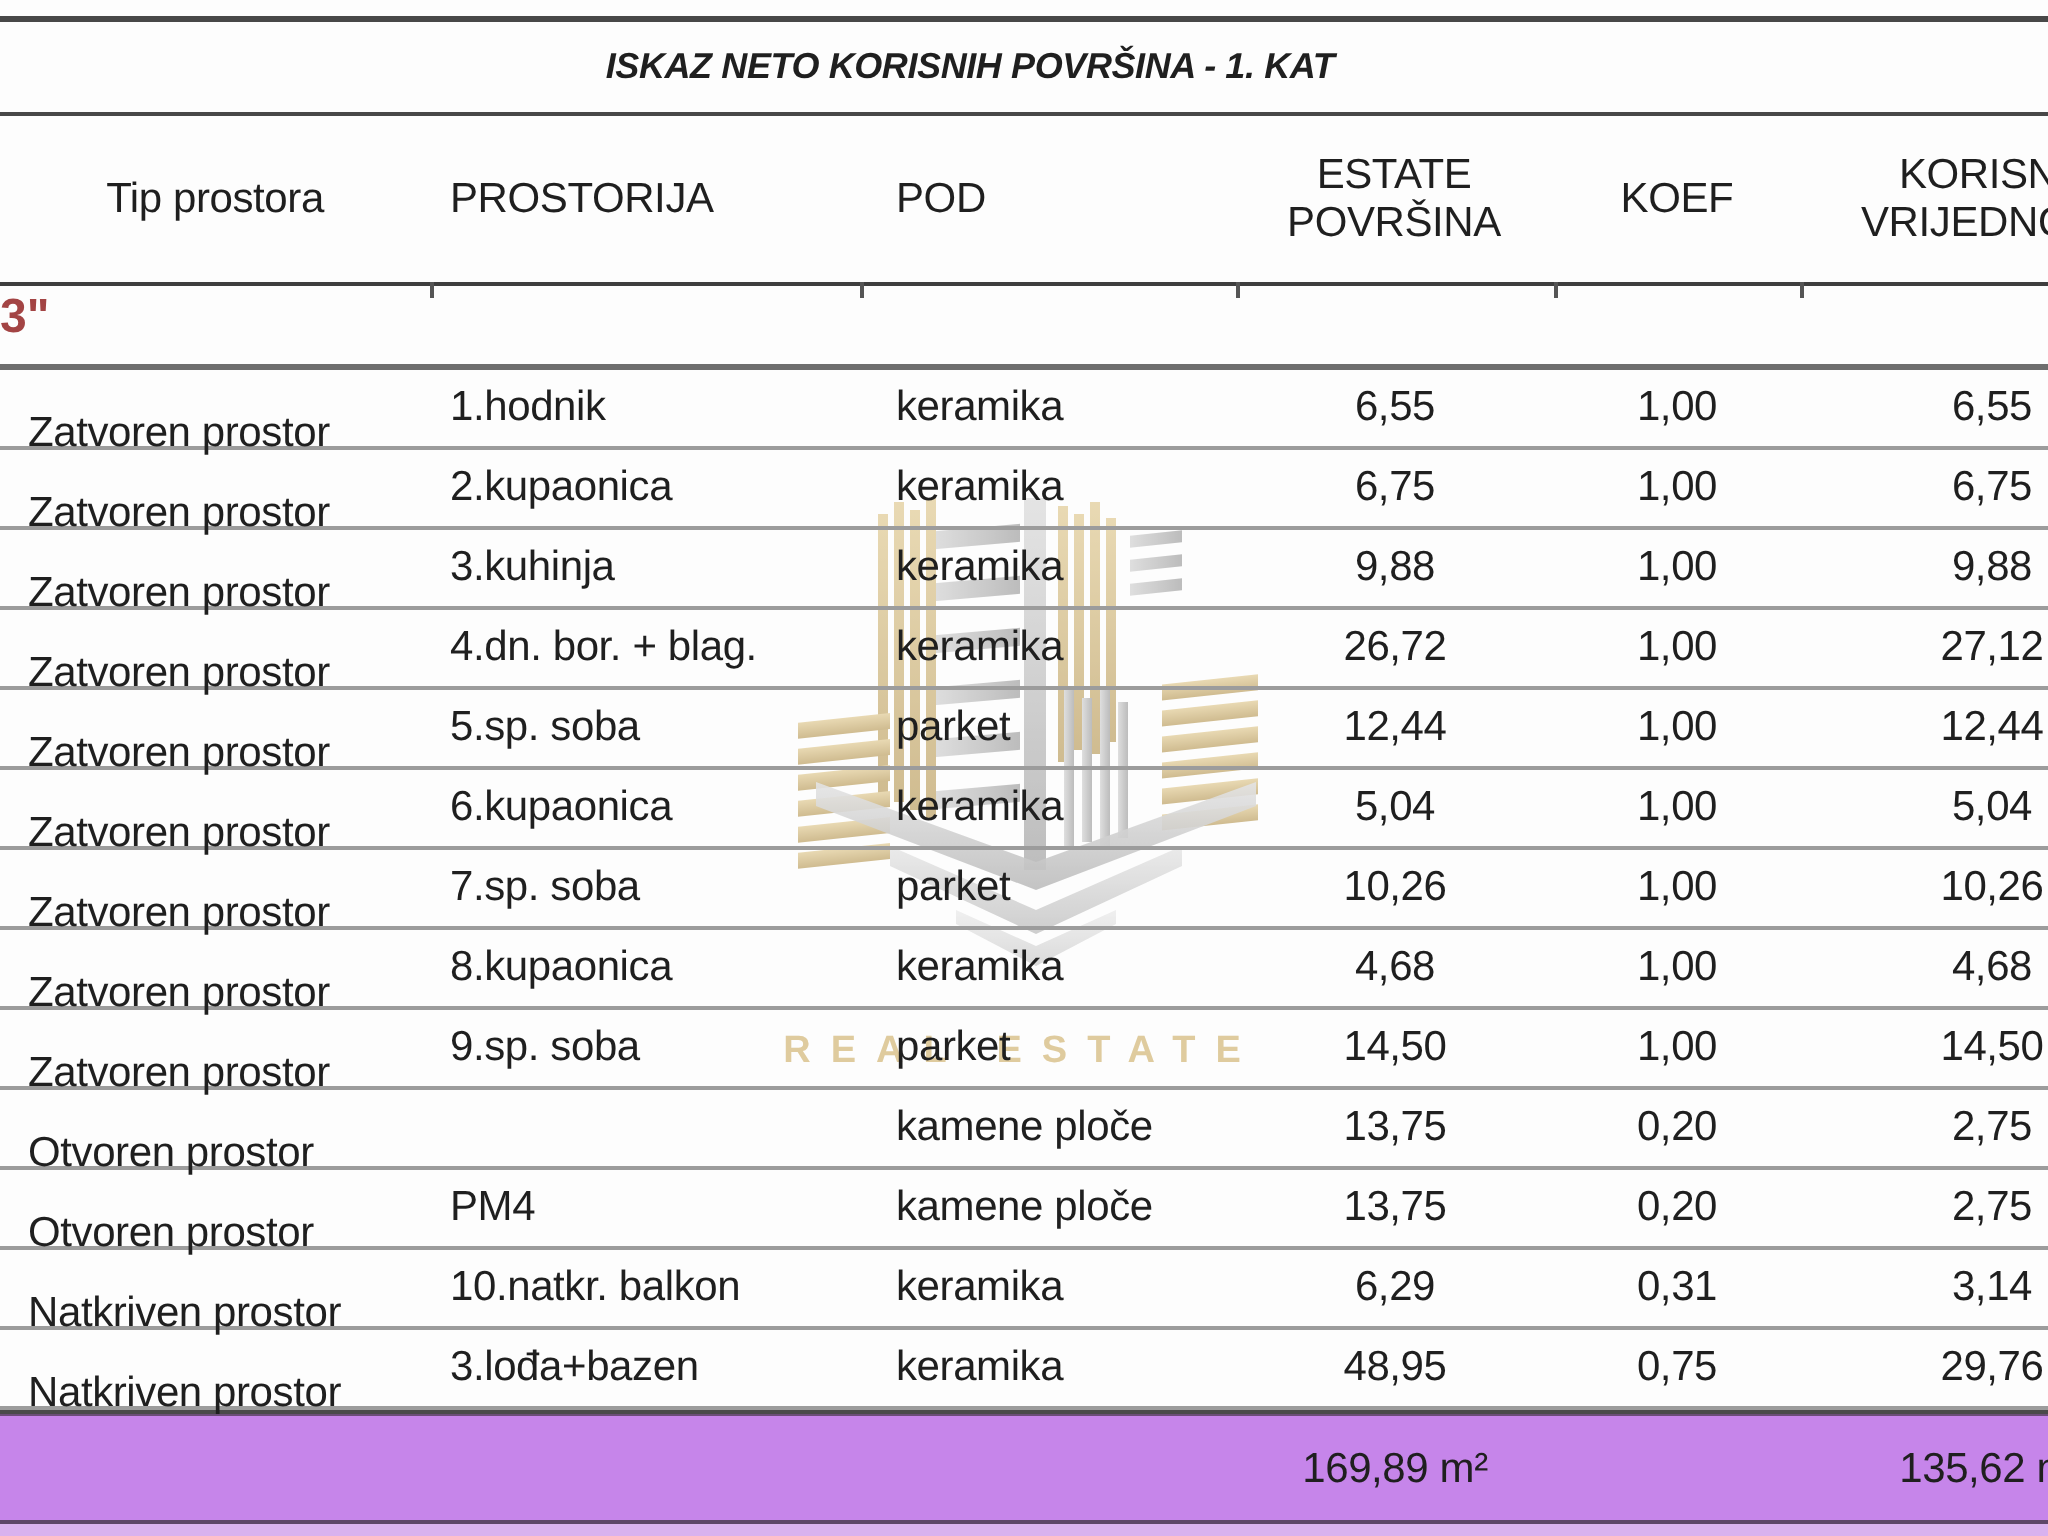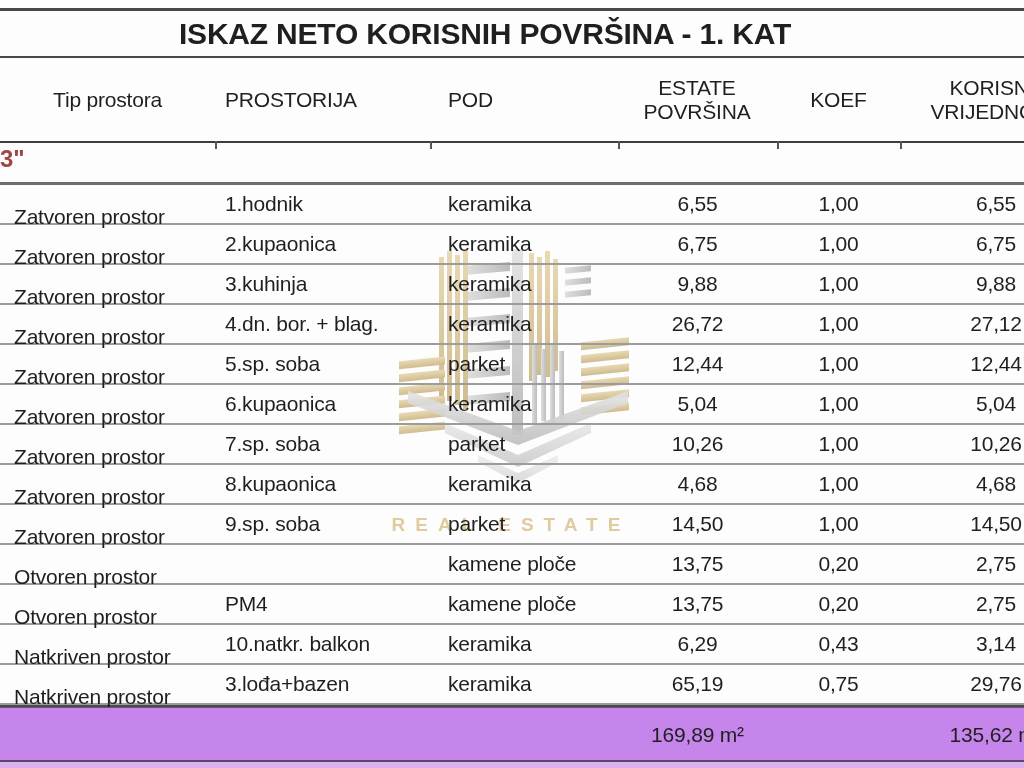"ISKAZ NETO KORISNIH POVRŠINA -" #title-row .t { font-size: 30px -> 18px; font-style: none -> italic }
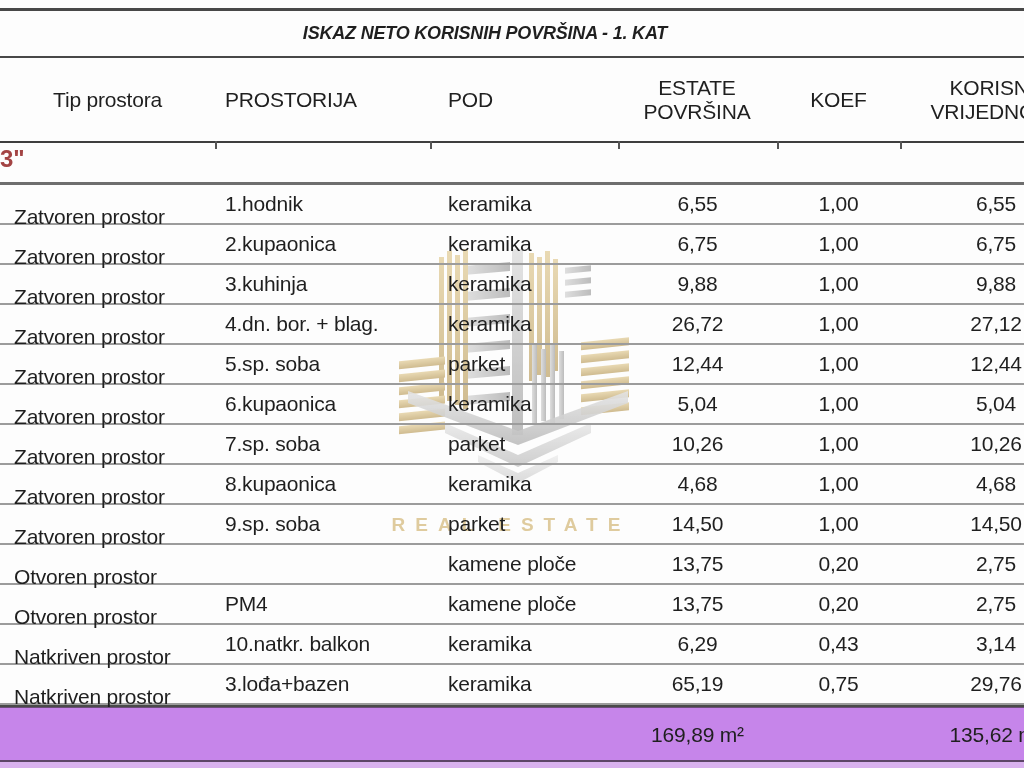"0,43" div.col { text: 0,43 -> 0,31 }
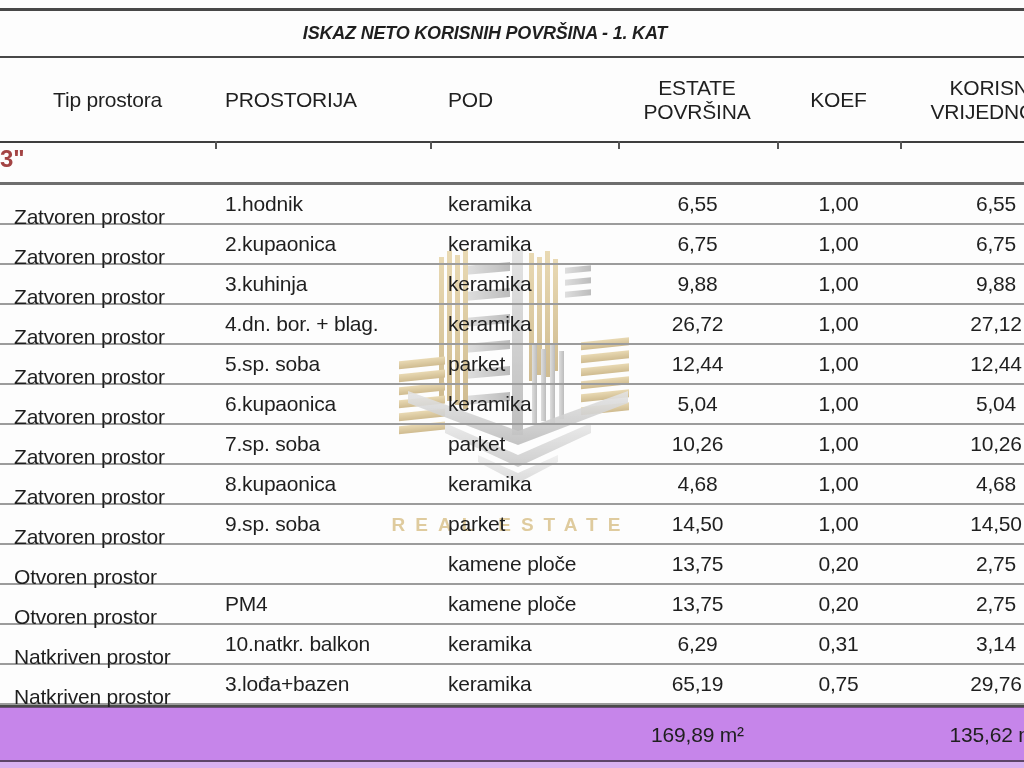"65,19" div.col { text: 65,19 -> 48,95 }
